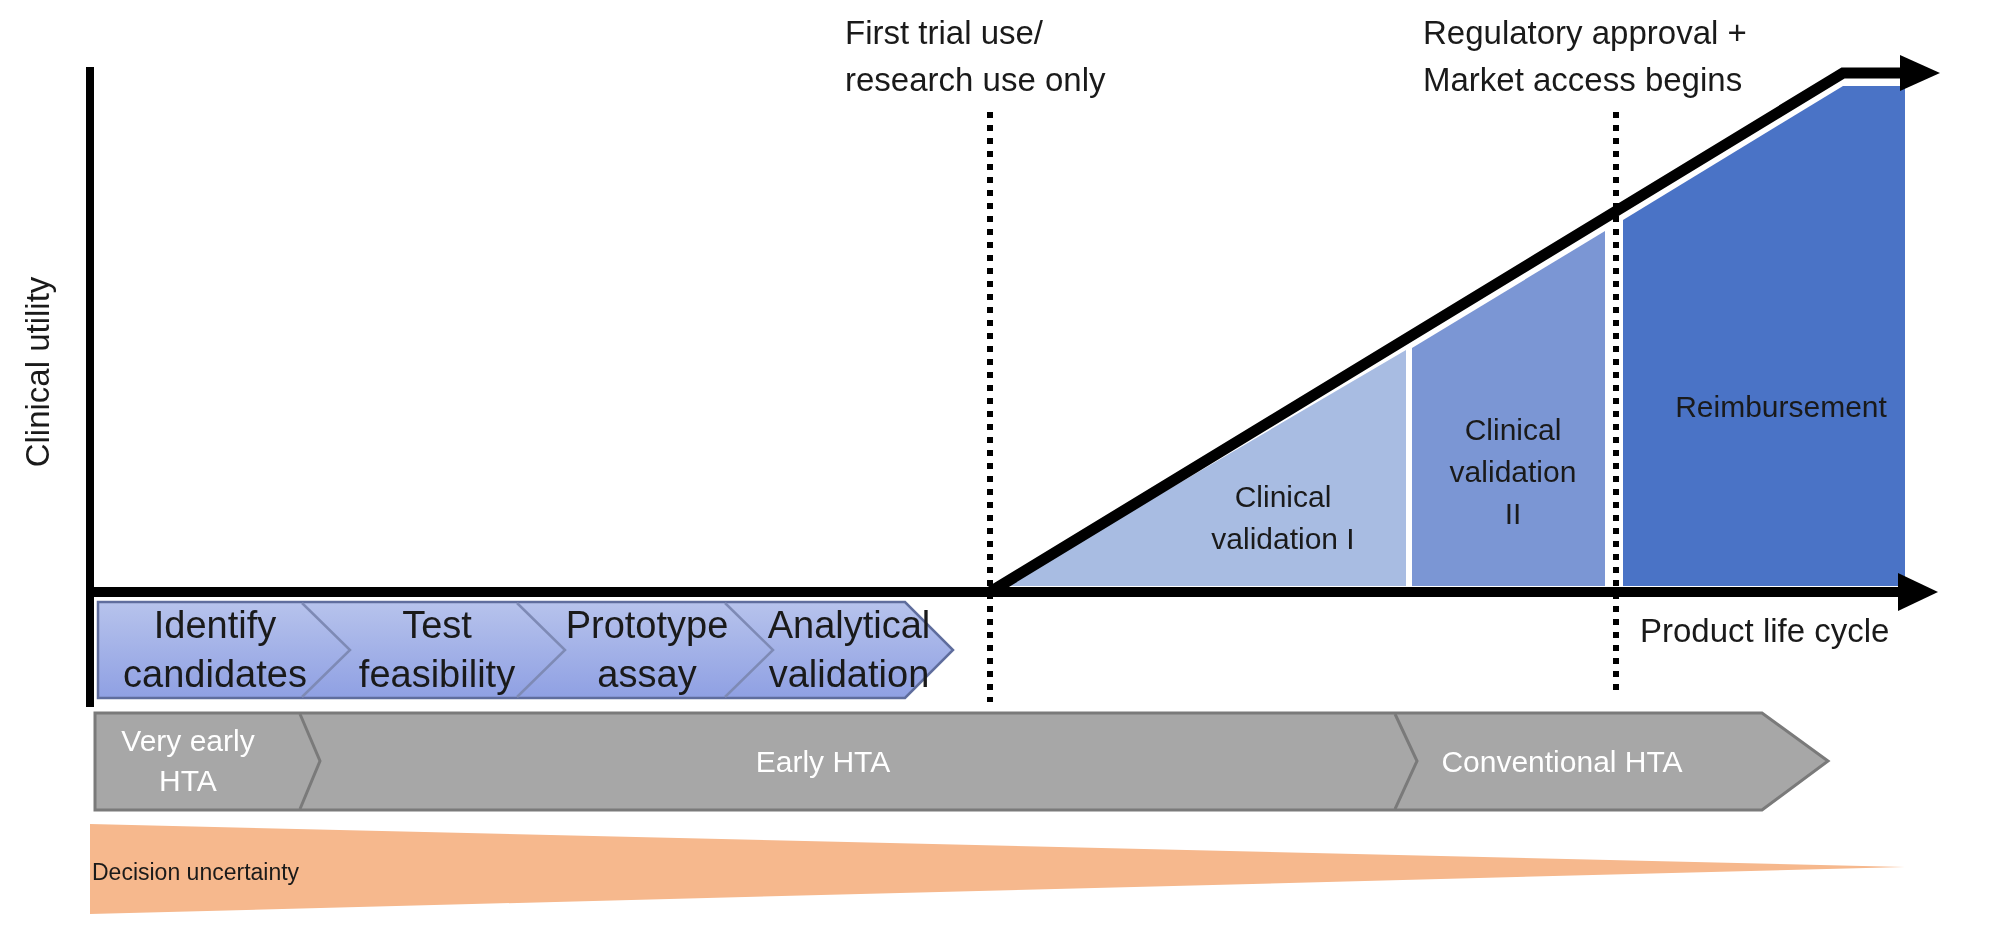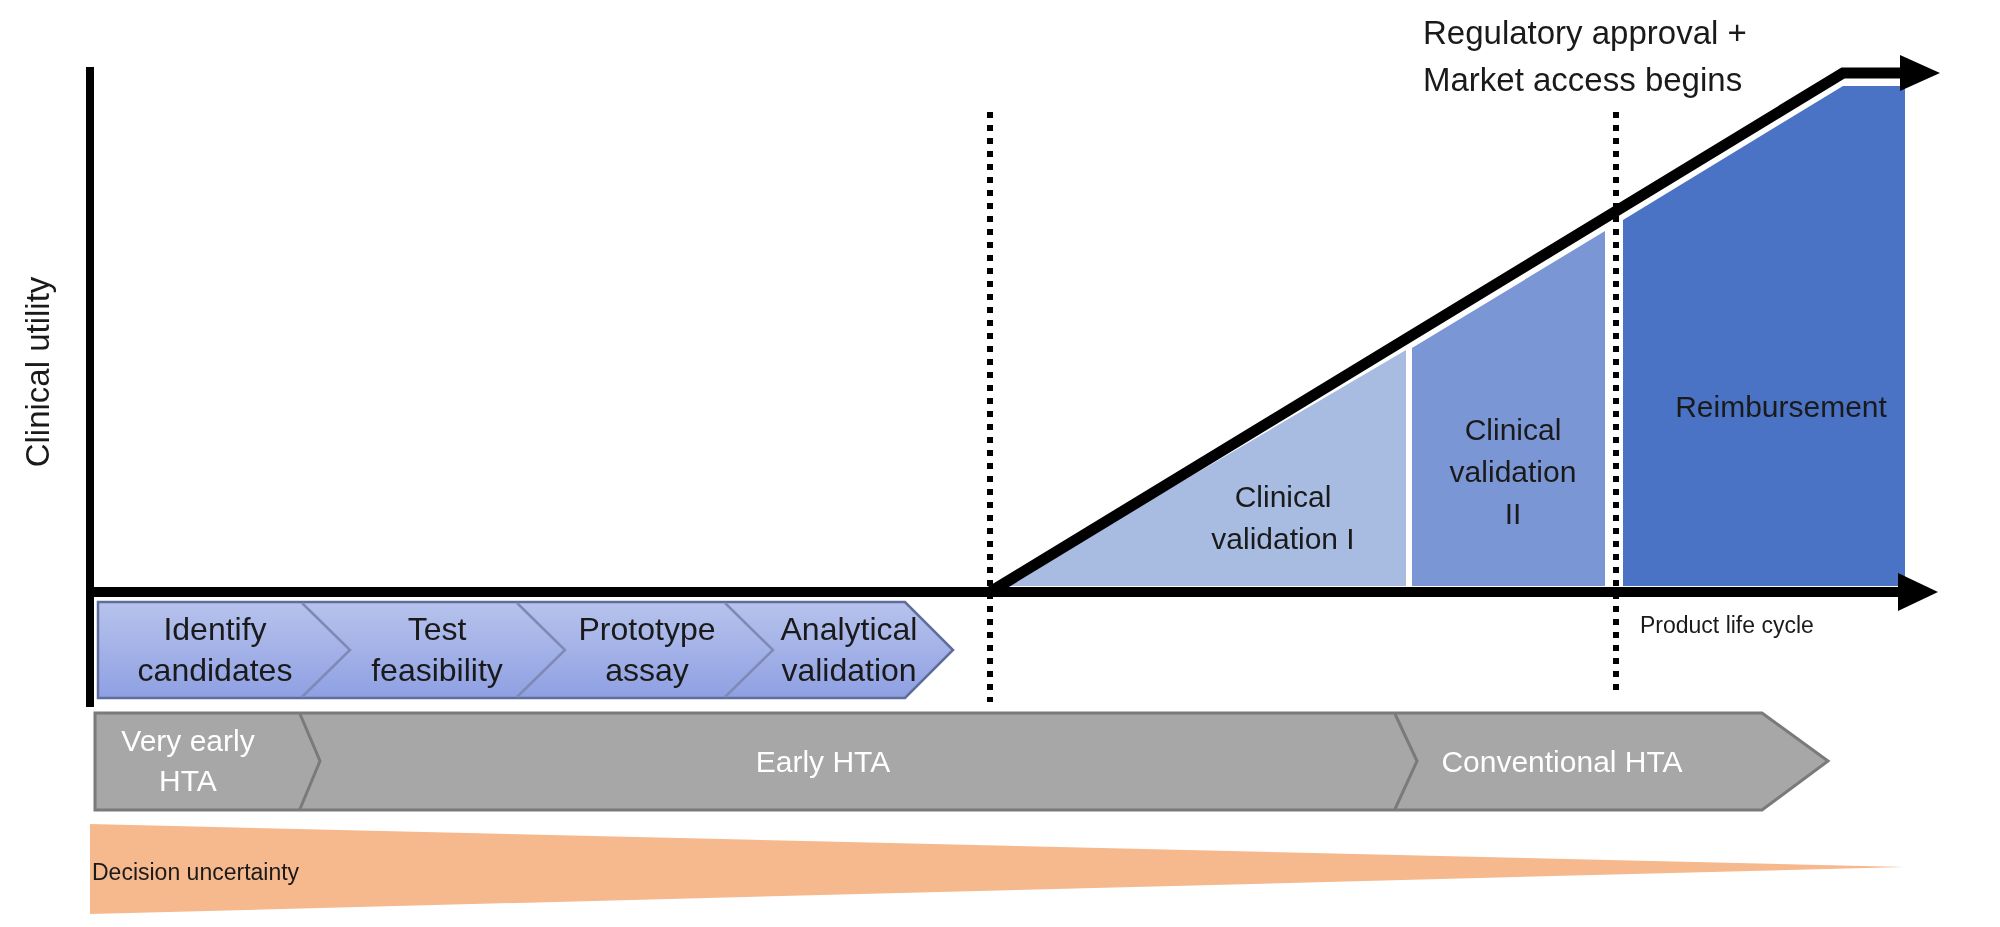"First trial use/" div.lbl { html: none -> <div>First trial use/ research use only</div> }
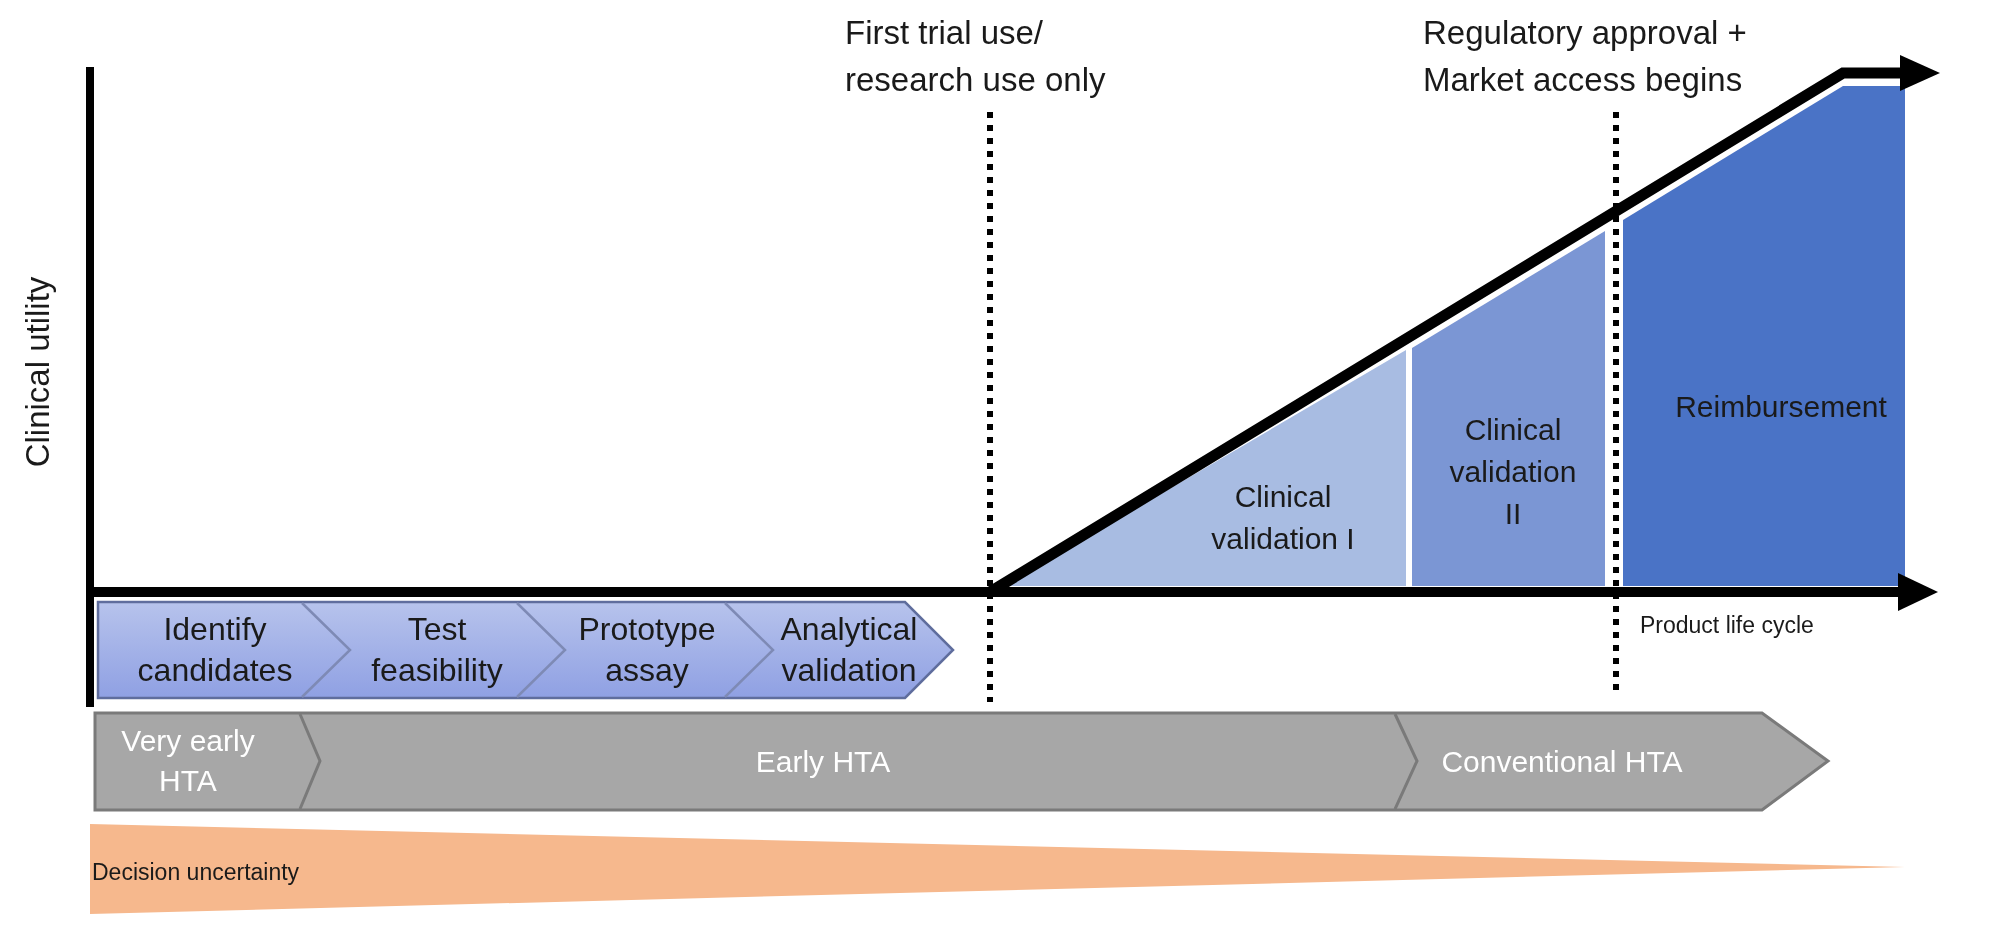"Identify" .stage-lbl { font-size: 32px -> 38px }
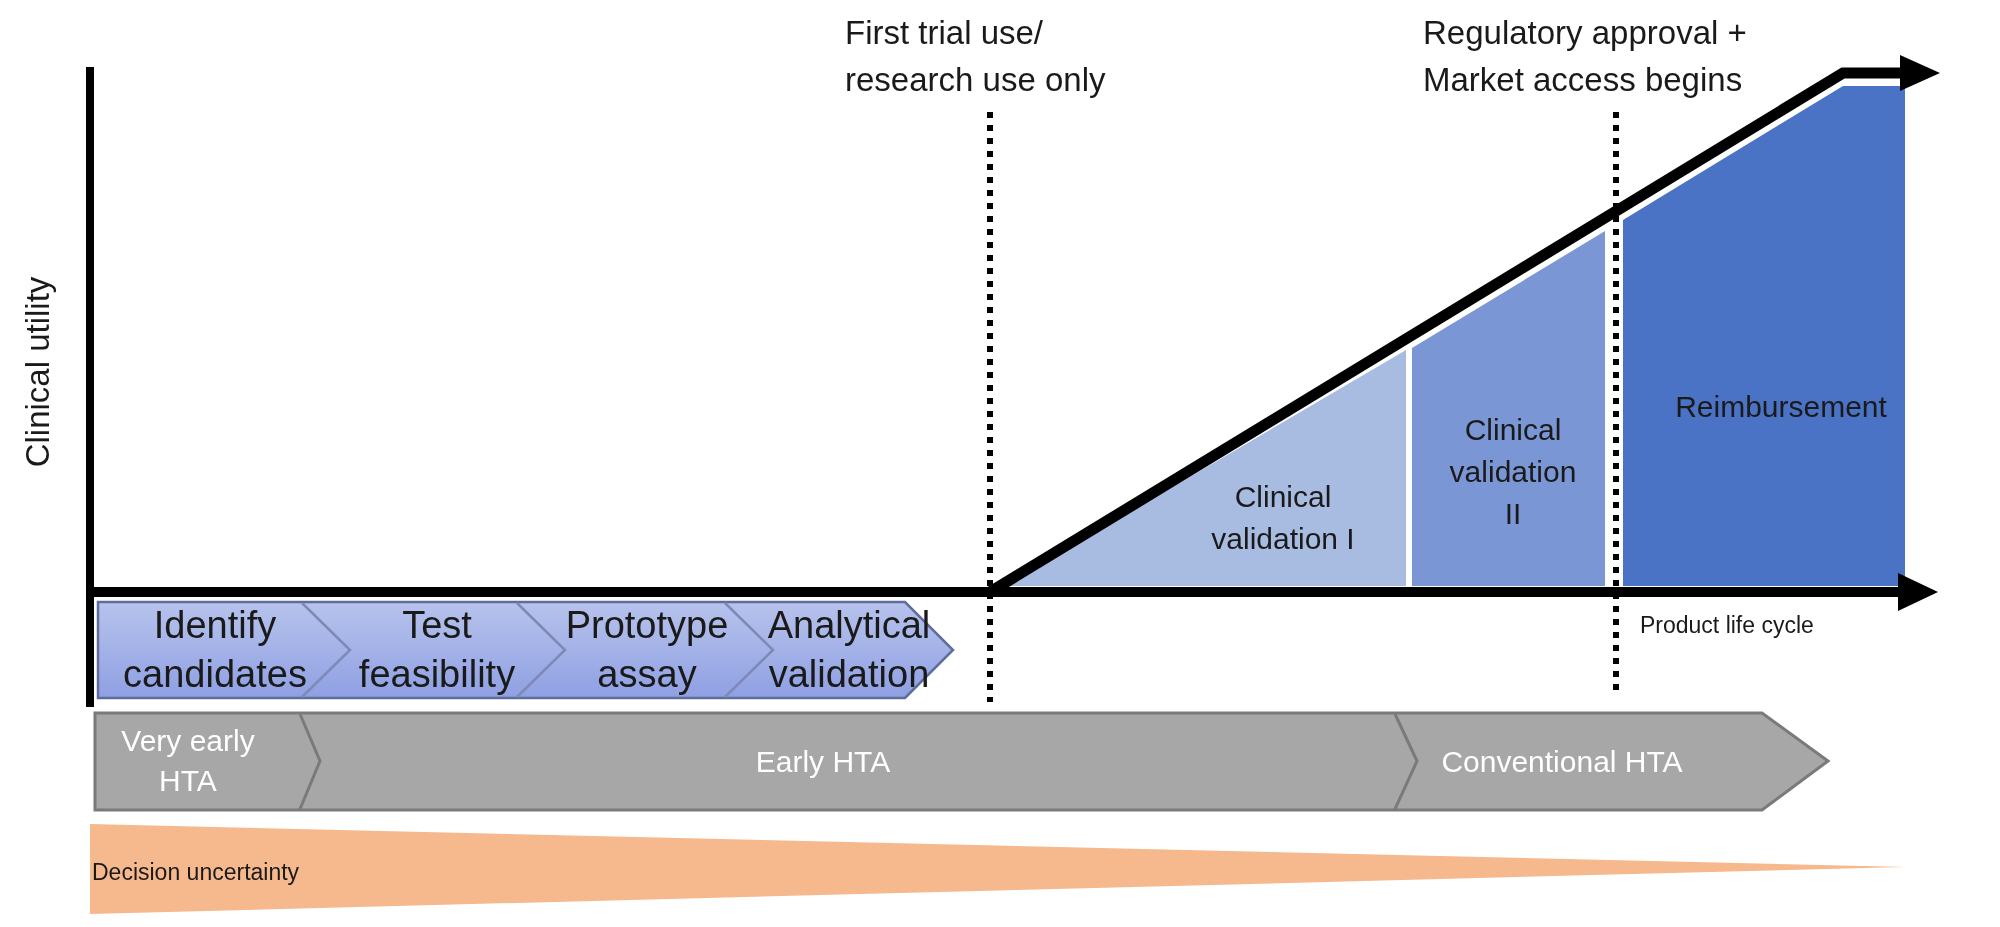"Product life cycle" .axis-x-lbl { font-size: 23px -> 33px }
